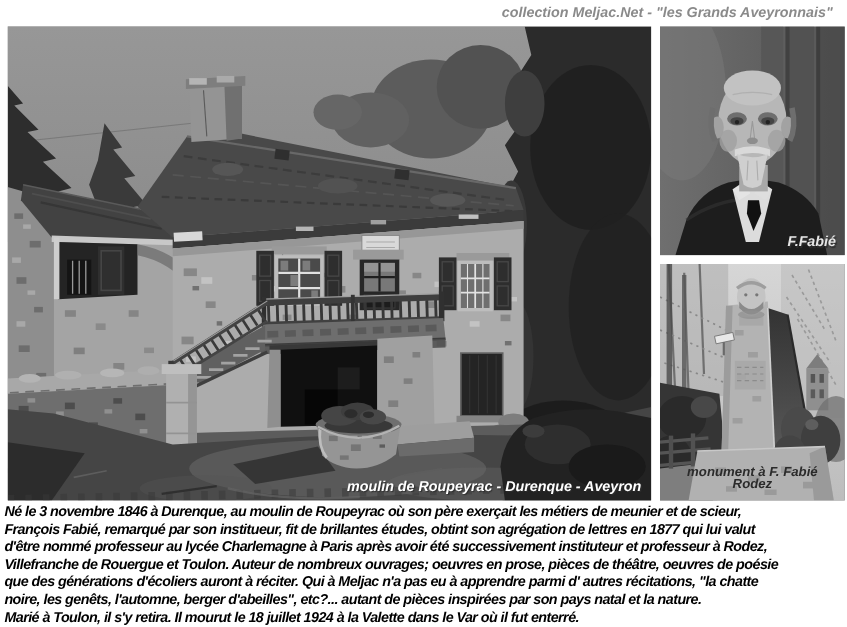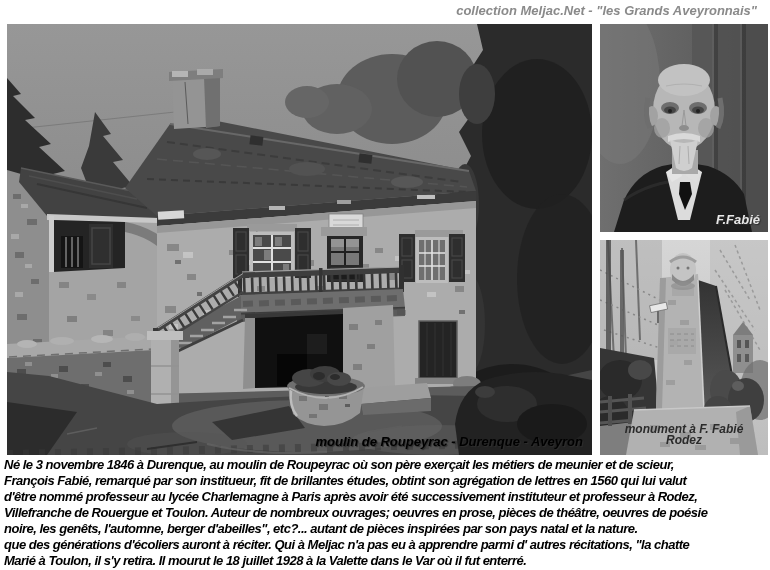"moulin de Roupeyrac - Durenque" .caption-light { color: #000000 -> #ffffff }
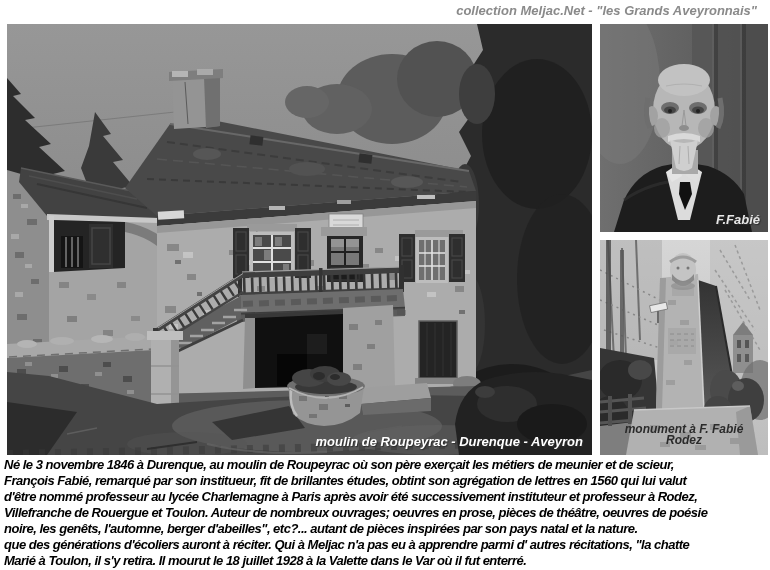"François Fabié, remarqué par son" div { text: 1560 -> 1877 }
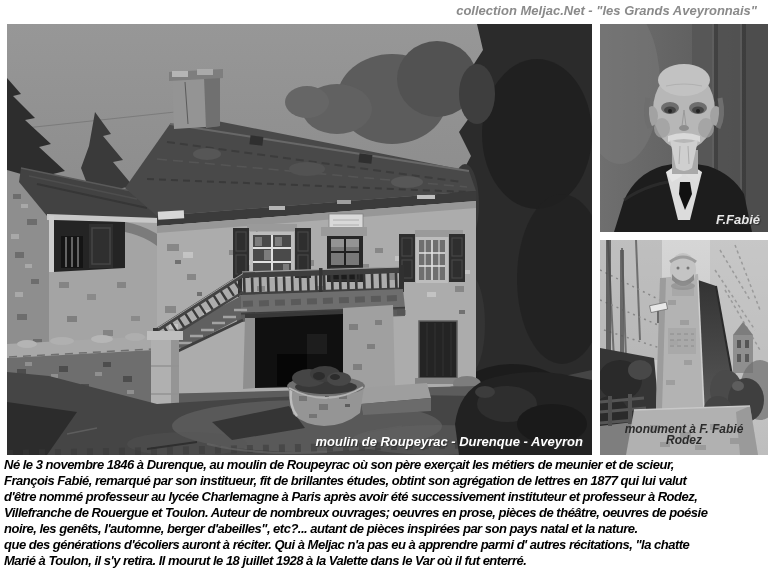"noire, les genêts, l'automne, berger" div { order: before "que des générations d'écoliers auront" -> after "que des générations d'écoliers auront" }
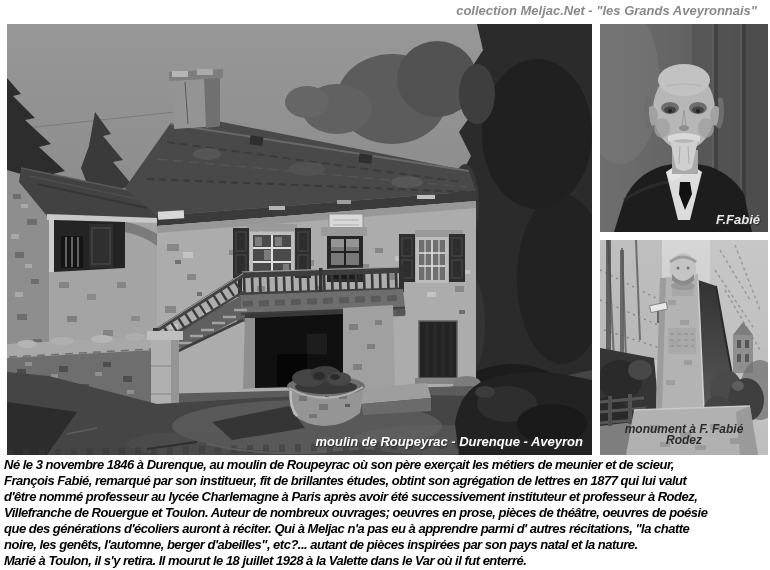"Marié à Toulon, il s'y" div { text: 1928 -> 1924 }
